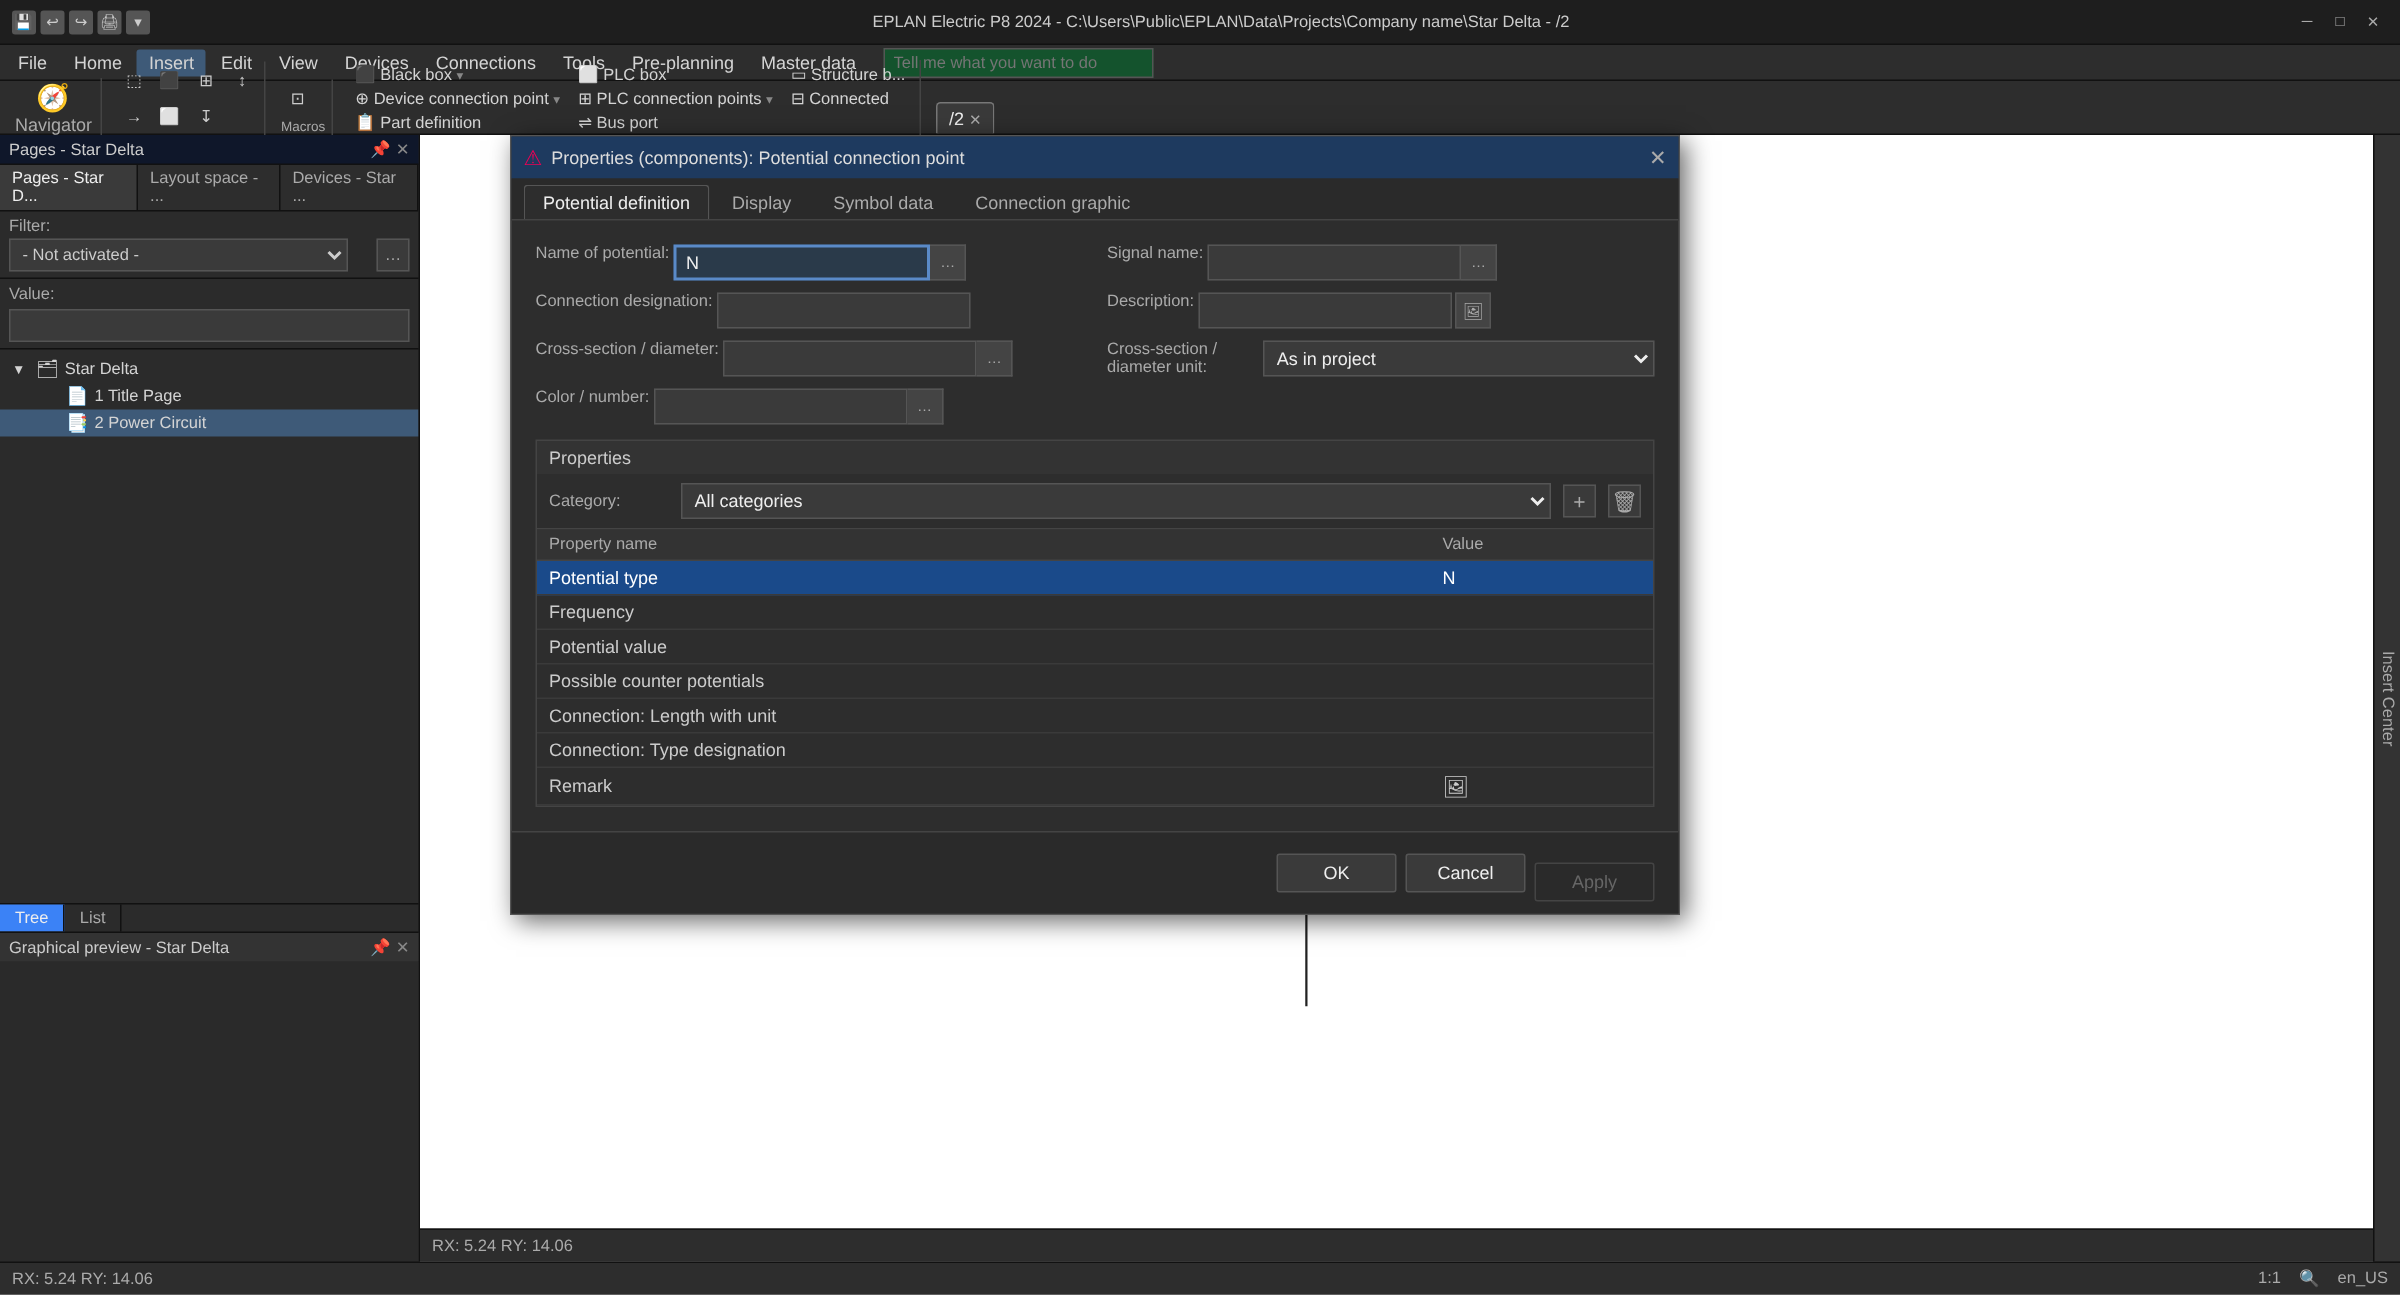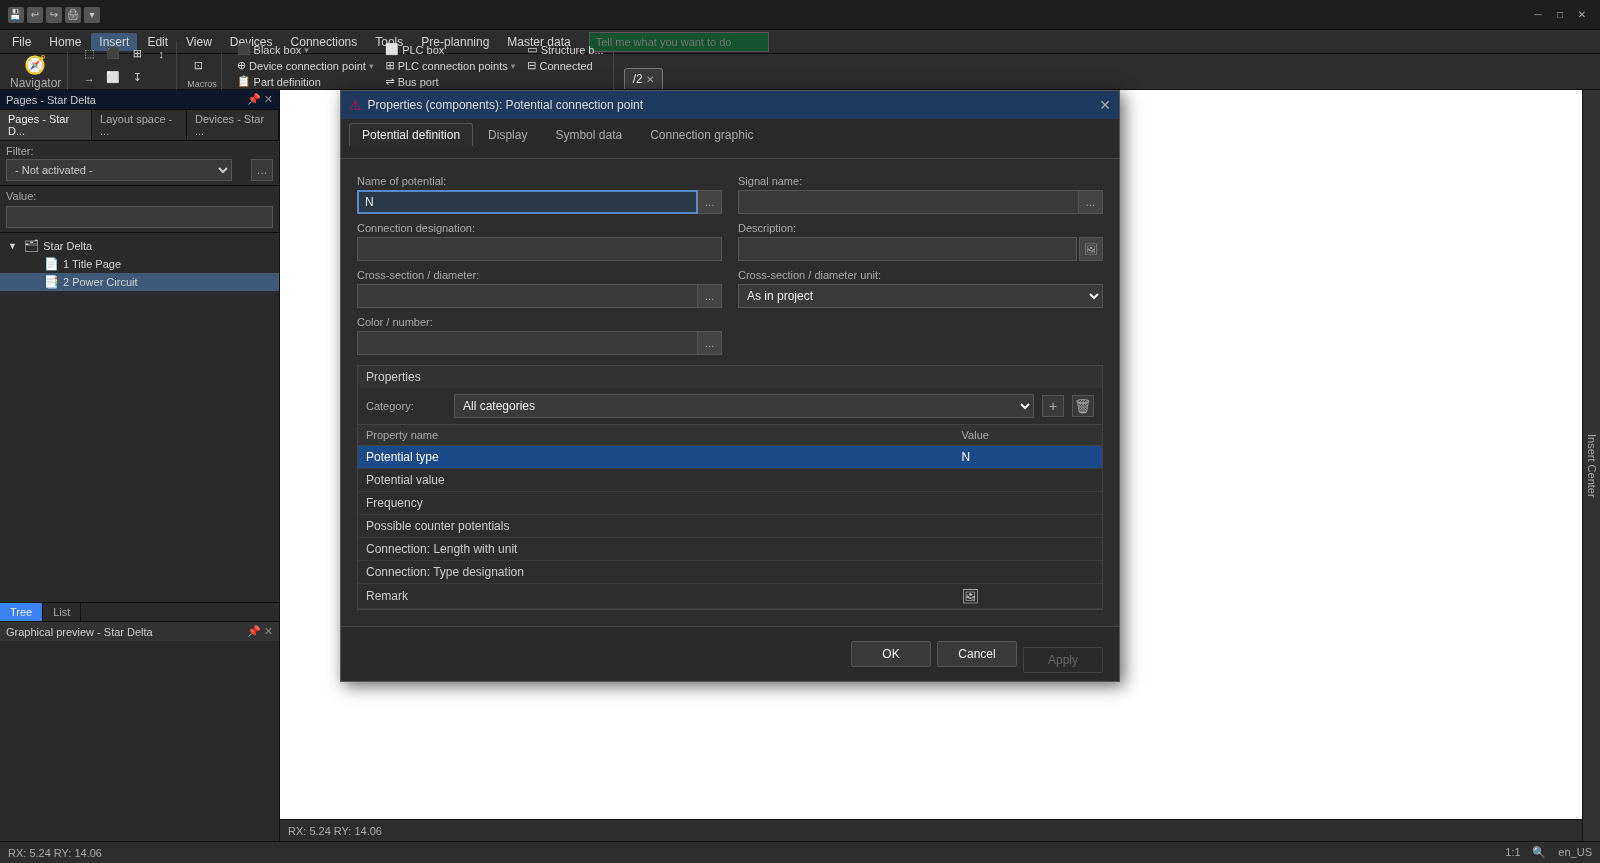"EPLAN Electric P8 2024 -" div.title-bar-title { html: none -> <div>EPLAN Electric P8 2024 - C:\Users\Public\EPLAN\Data\Projects\Company name\Star Delta - /2</div> }
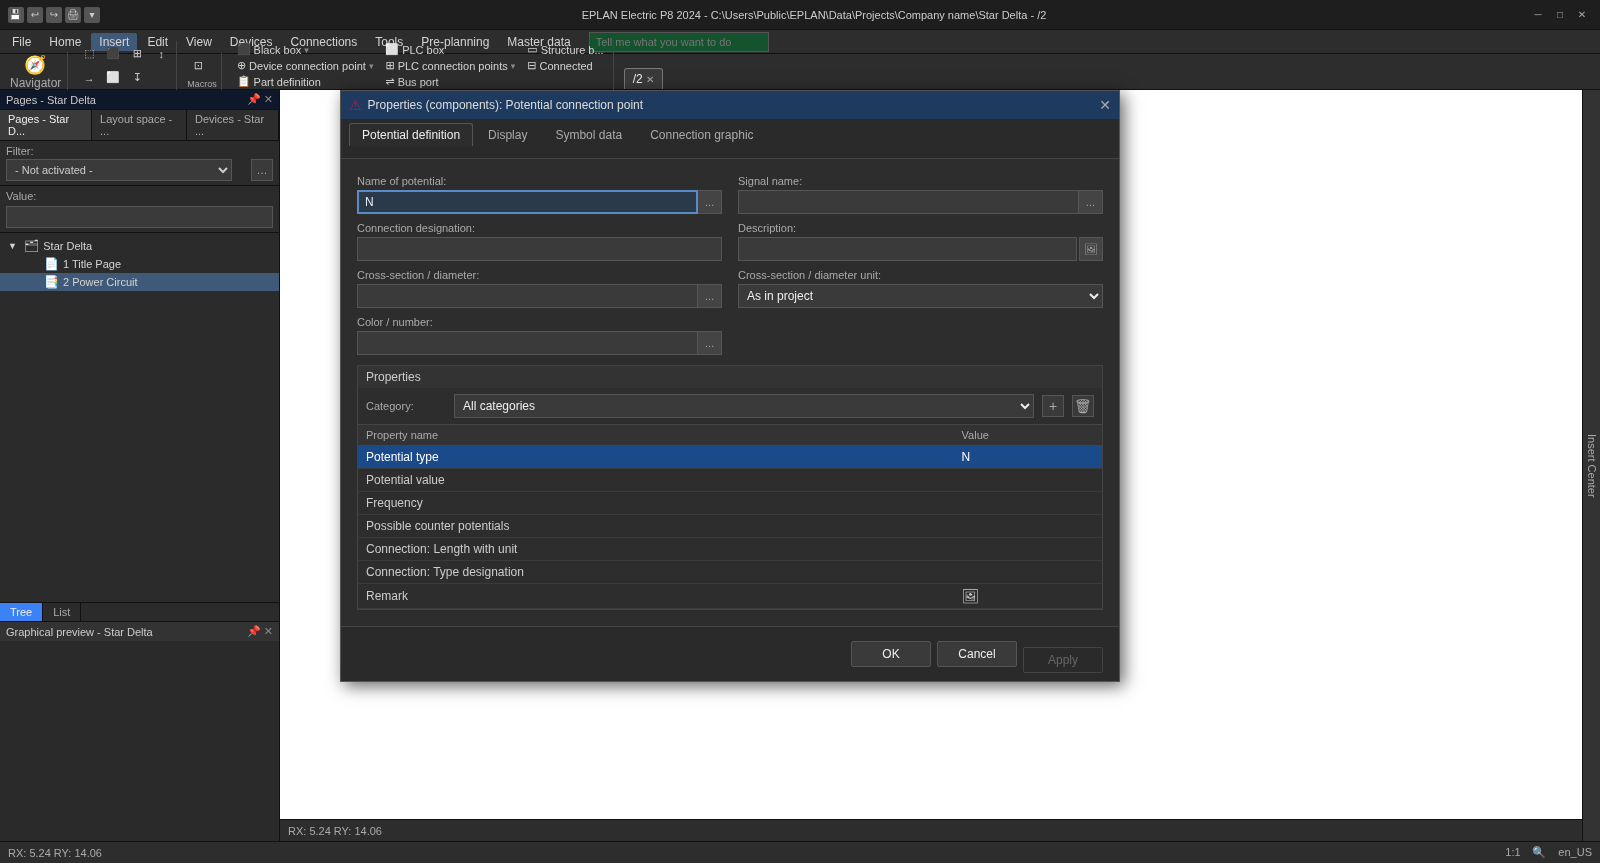"Potential definition" .dialog-tabs { padding: 4px 8px 12px -> 4px 8px 0 }
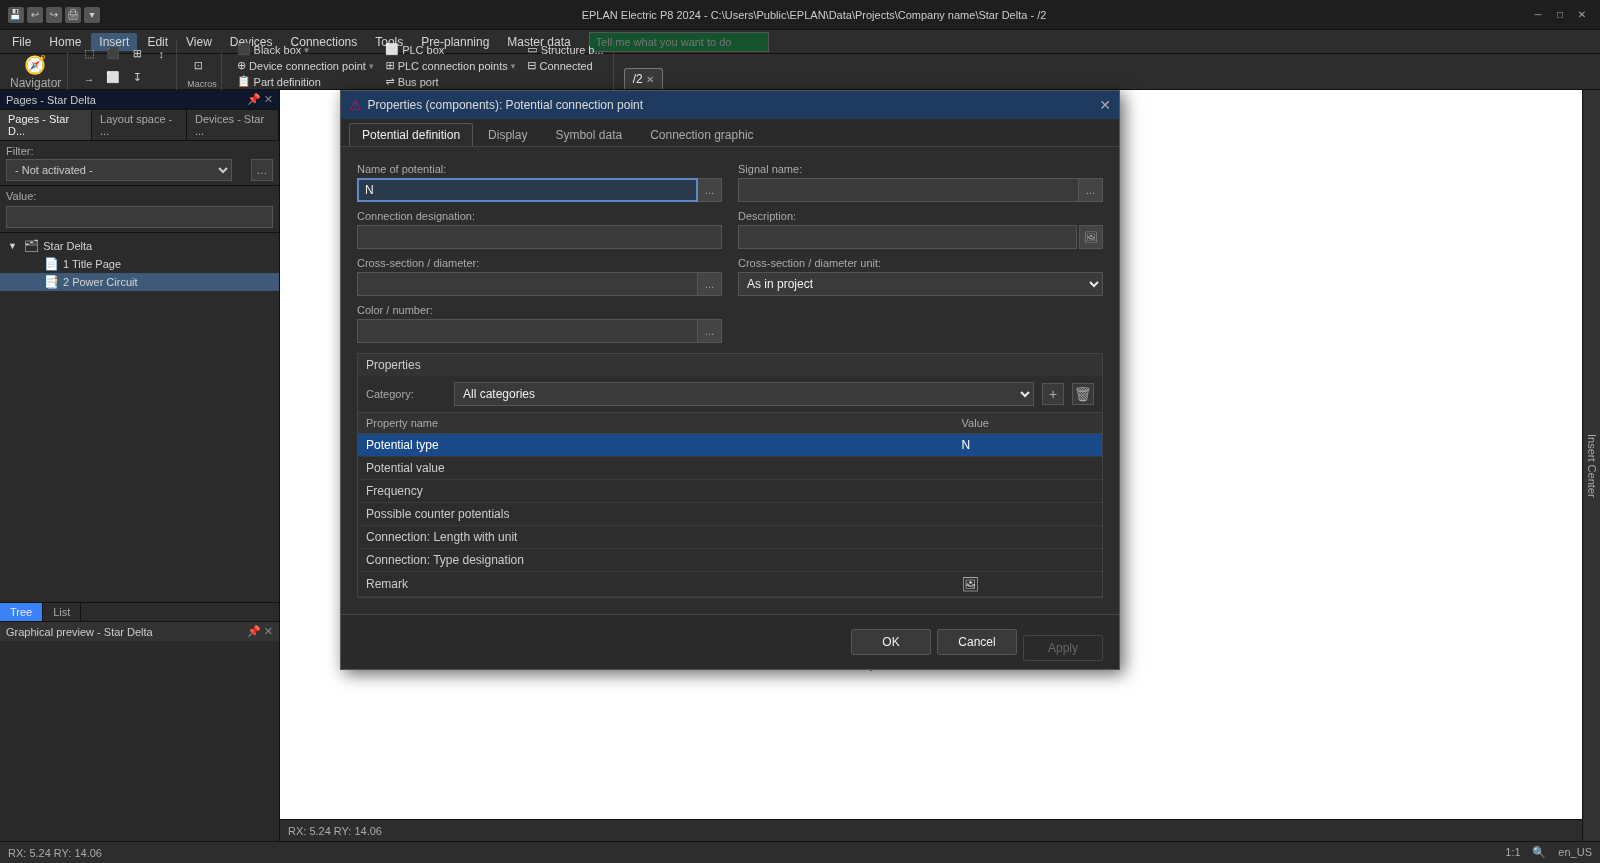"Name of potential:" .form-group { flex-direction: column -> row }
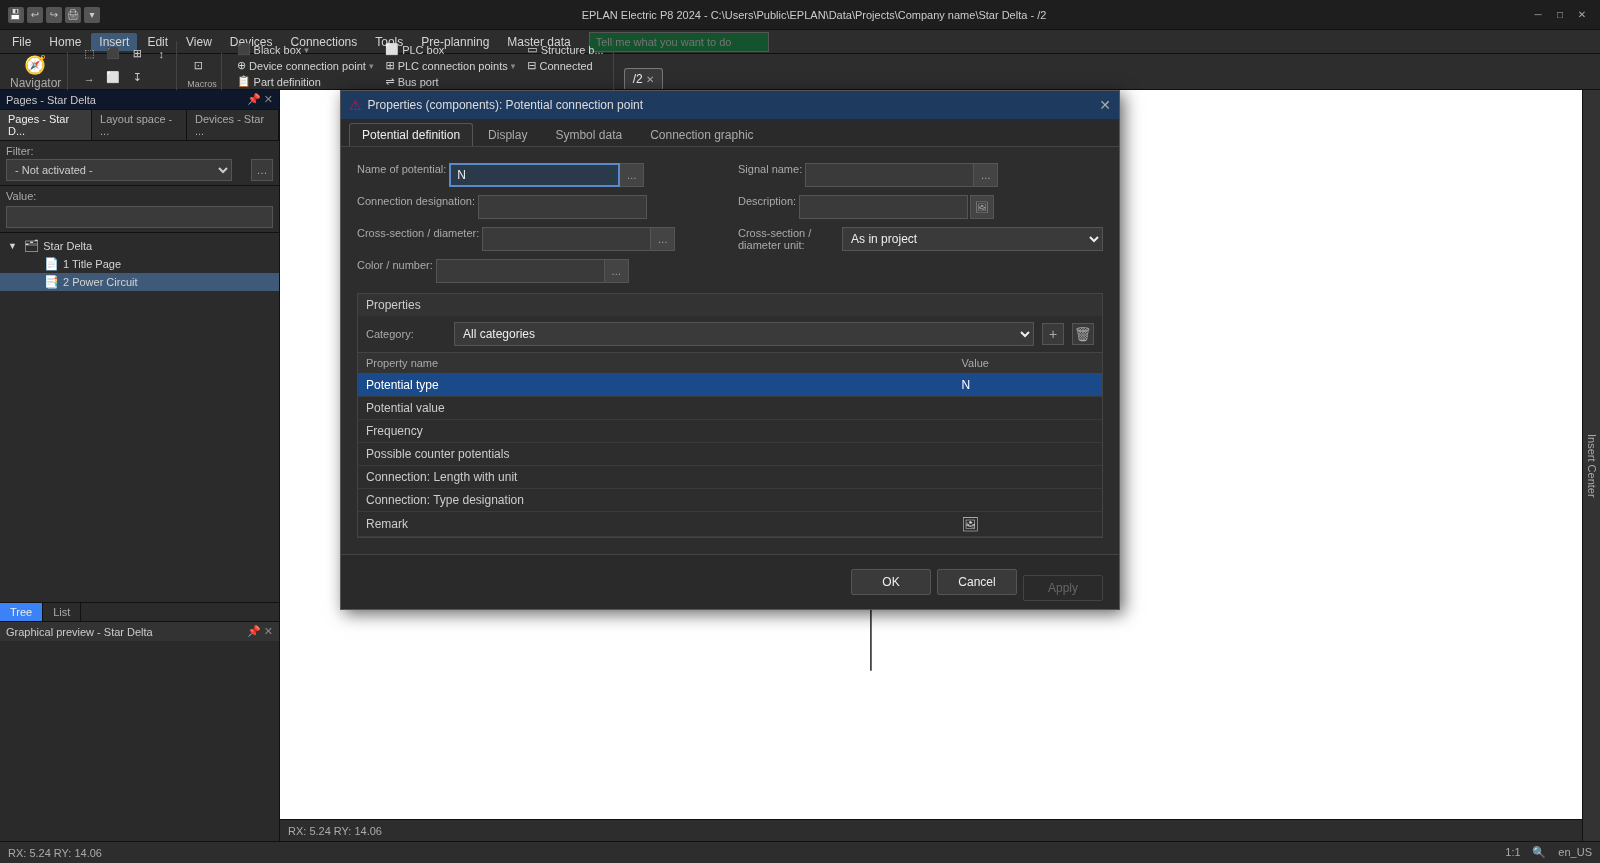"Potential value" tr { order: before "Frequency" -> after "Frequency" }
